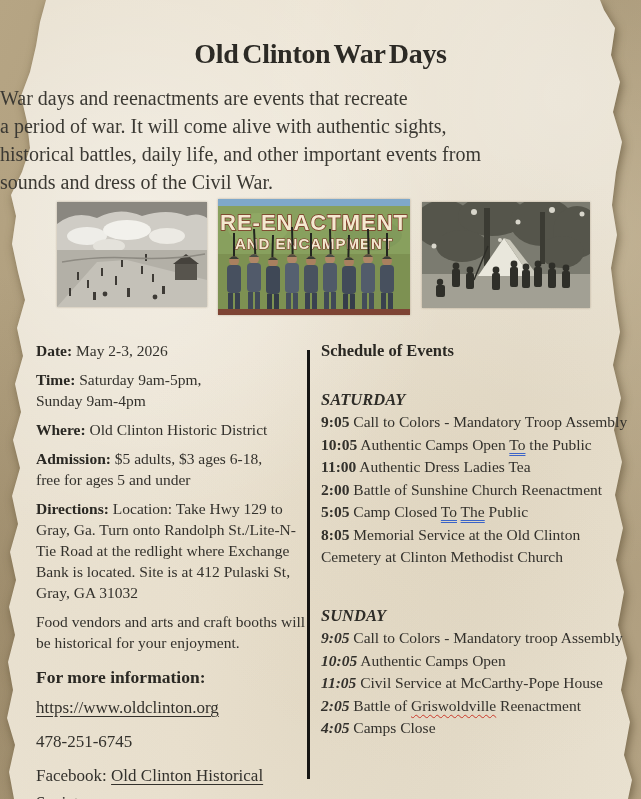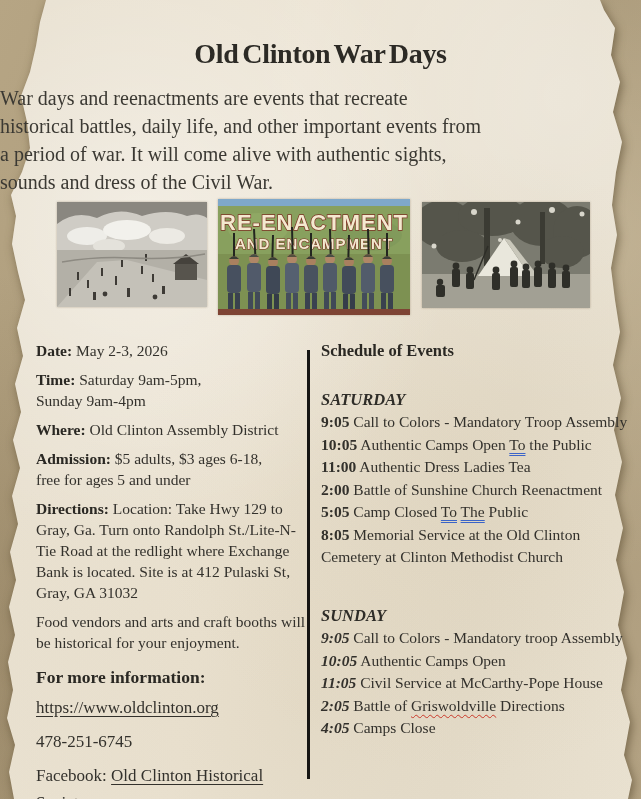"historical battles, daily life, and" div { order: before "a period of war. It" -> after "a period of war. It" }
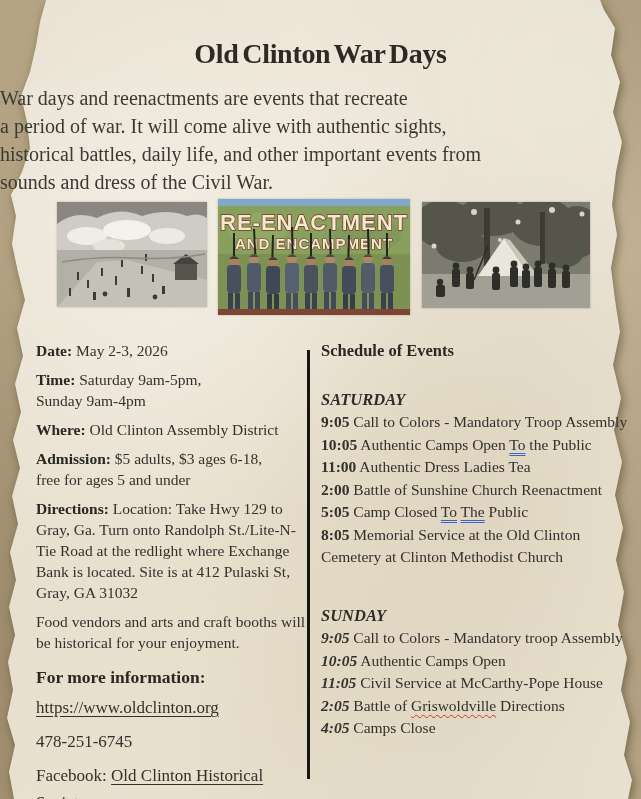"Old Clinton Assembly District" span.val { text: Assembly -> Historic }
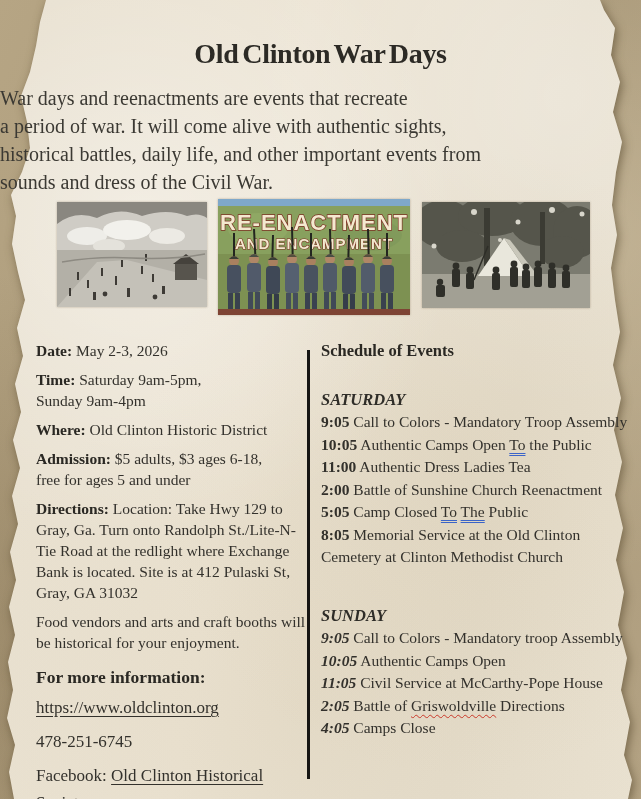"Directions" span { text: Directions -> Reenactment }
